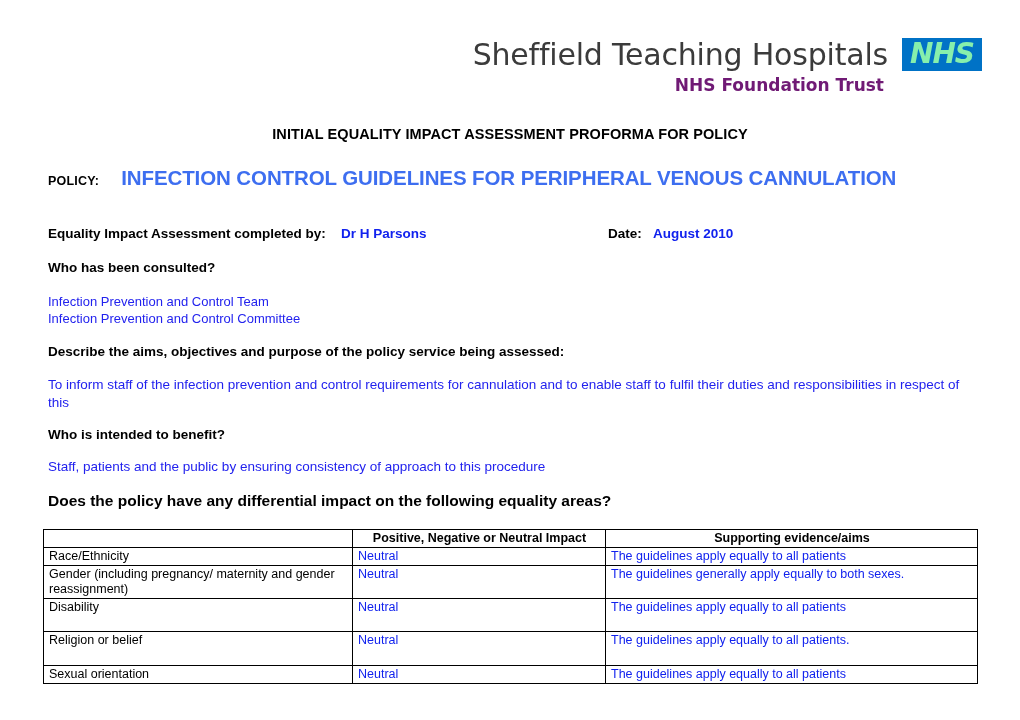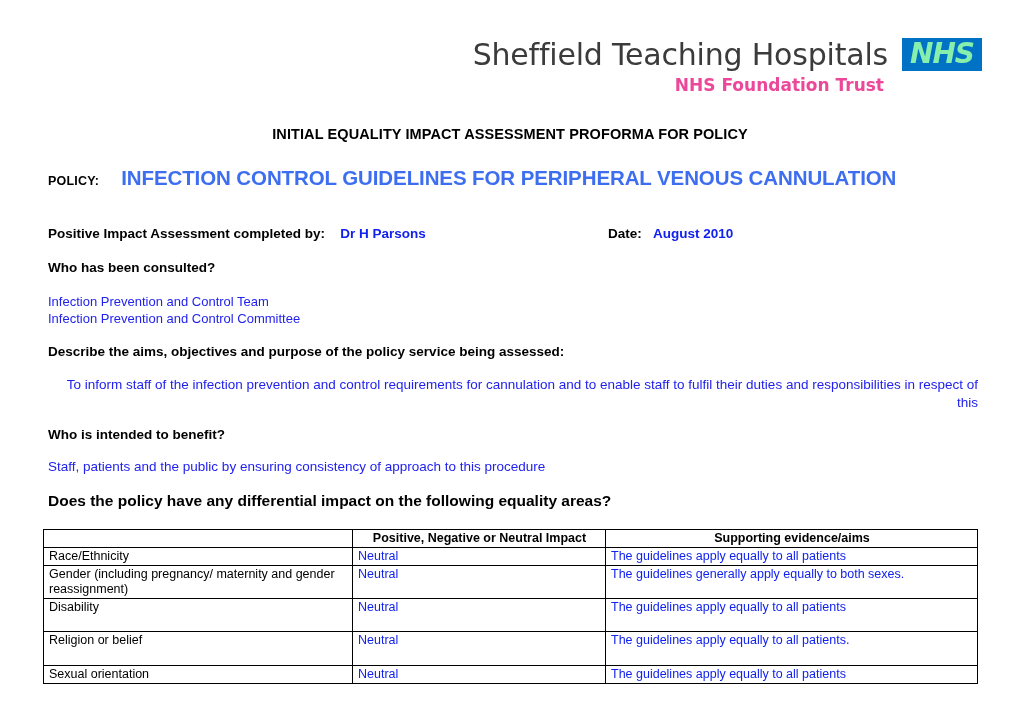"NHS Foundation Trust" .logo-subline { color: #ec4899 -> #701a75 }
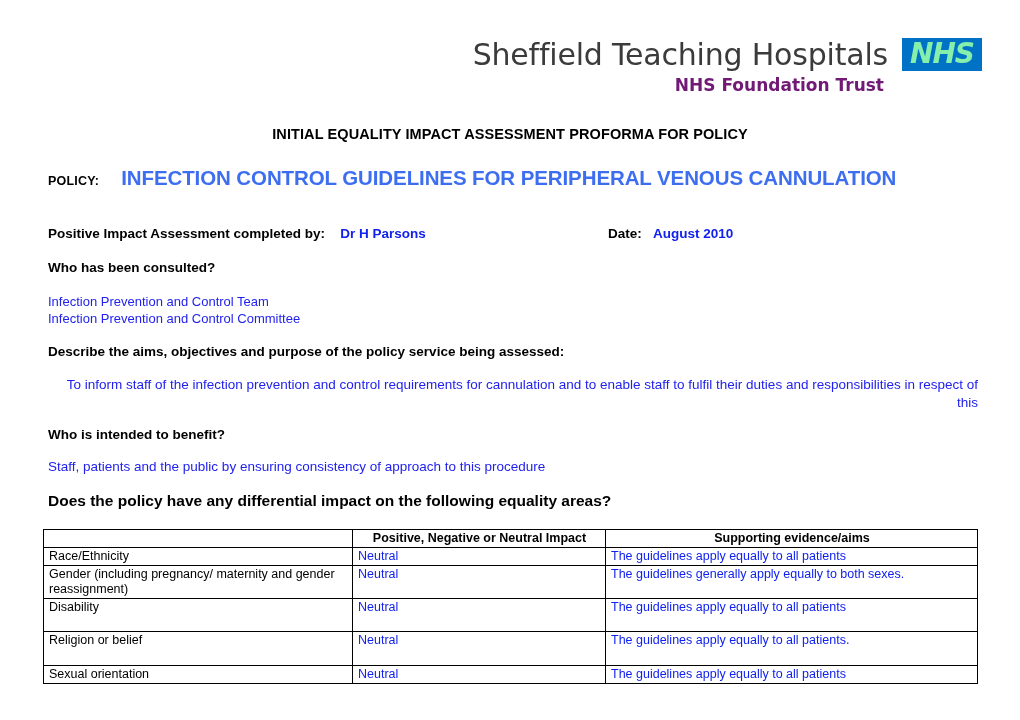"Positive Impact Assessment completed by:" span.bold-label { text: Positive -> Equality }
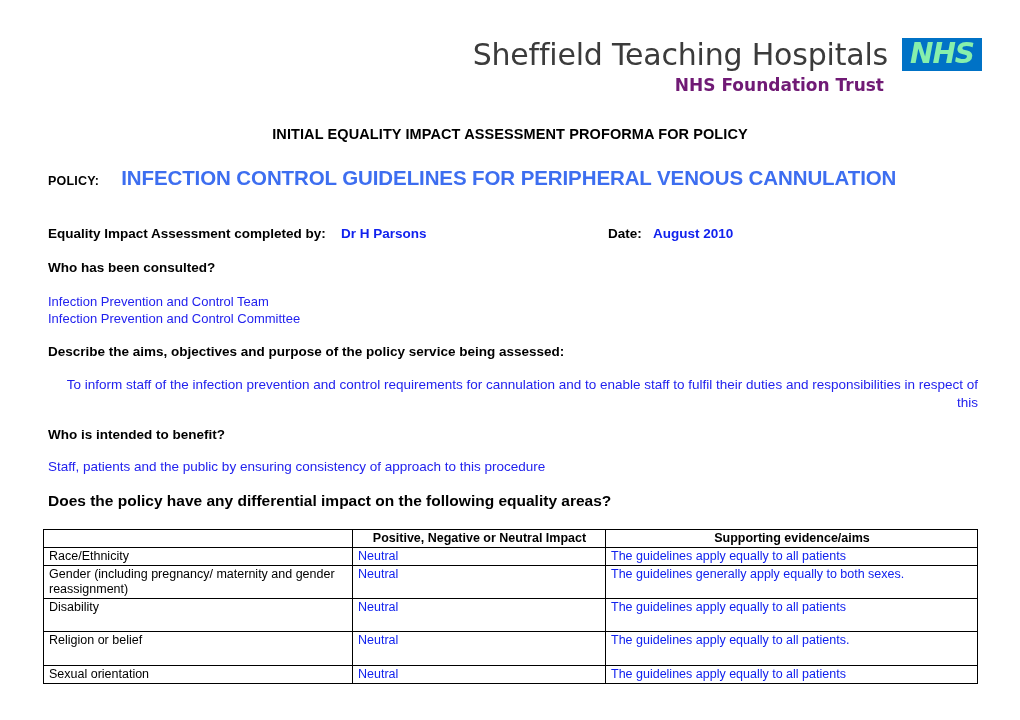"To inform staff of the" .aims-body { text-align: right -> none }
